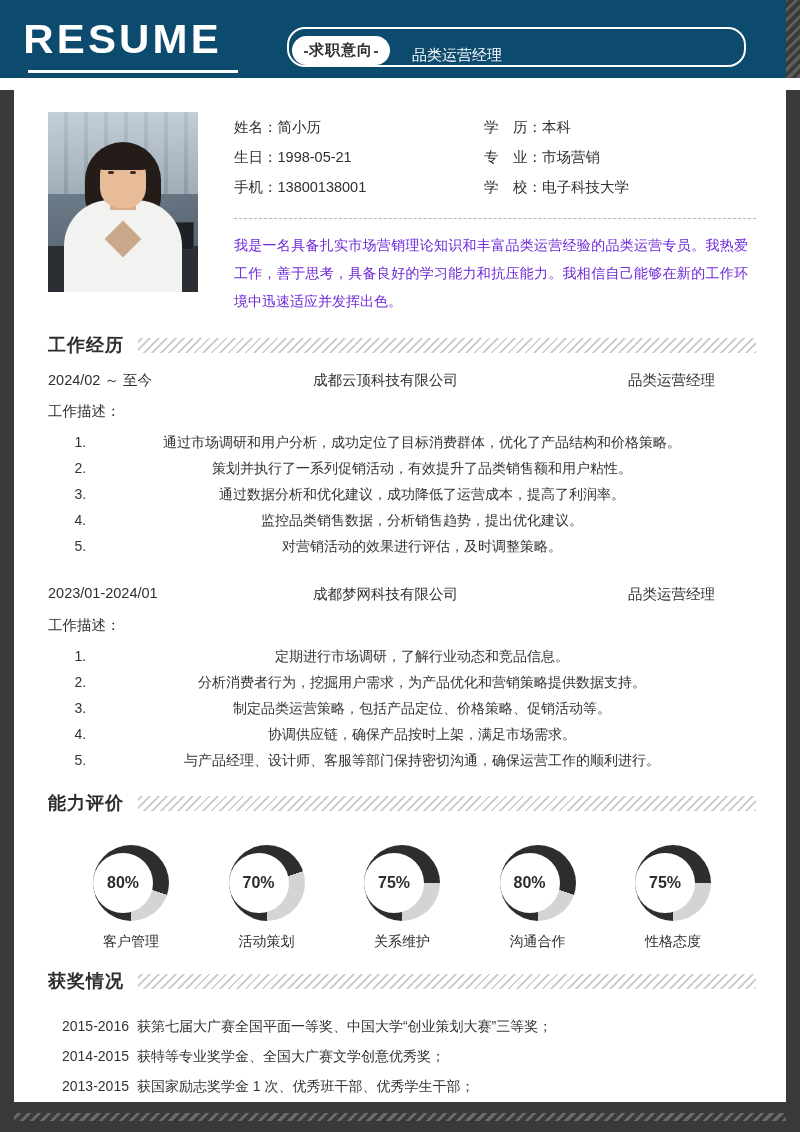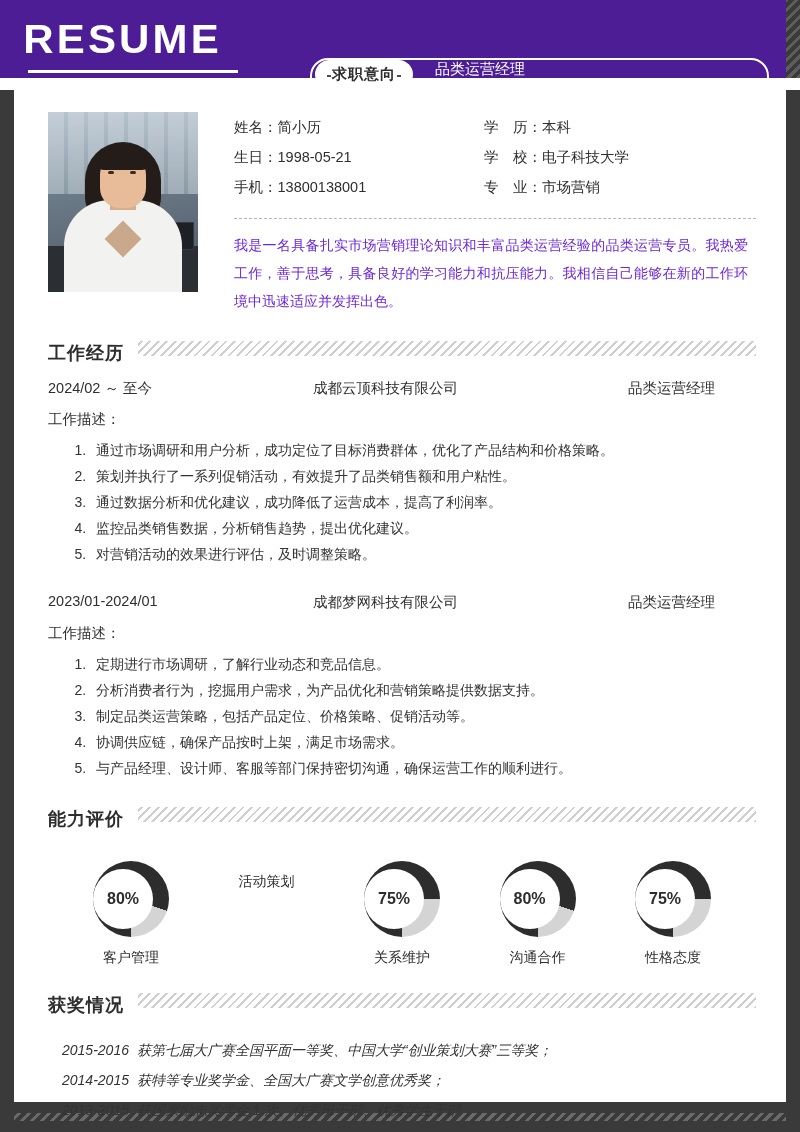"RESUME" .header { background: #4c1d95 -> #0c4a6e }
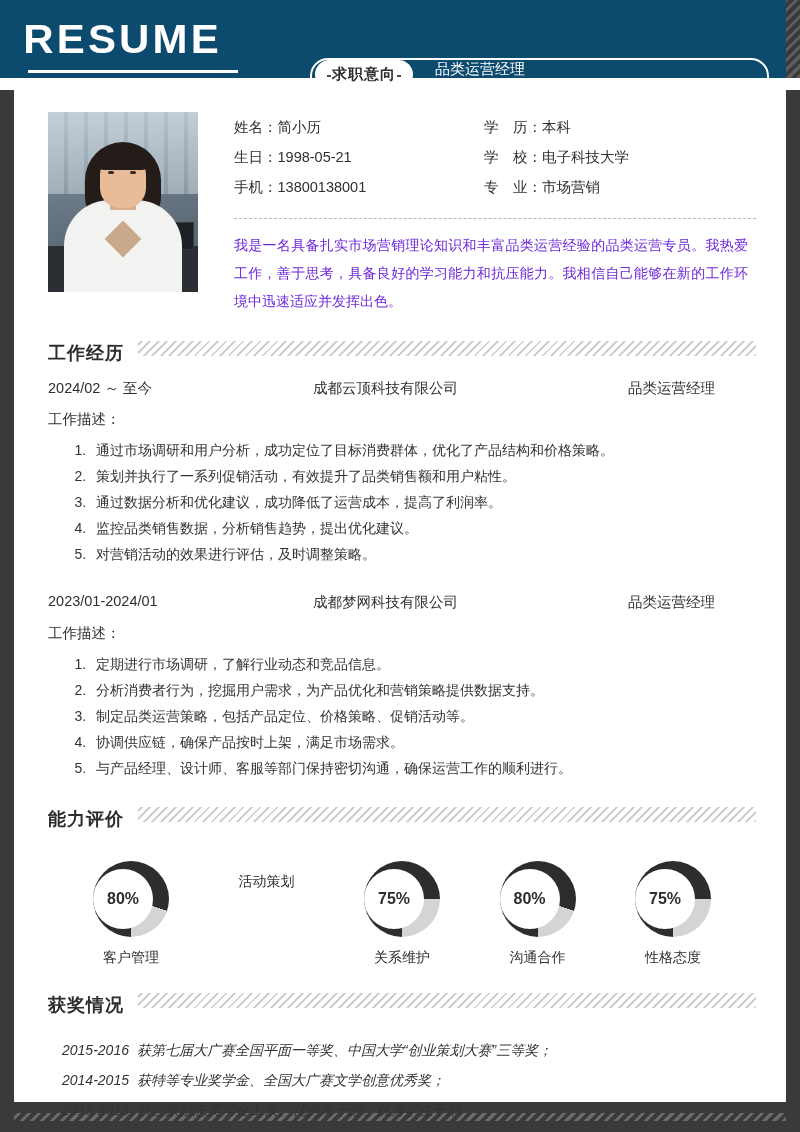"求职意向" .obj-pill { align-items: flex-start -> flex-end; left: 310px -> 287px; margin-top: 31px -> none }
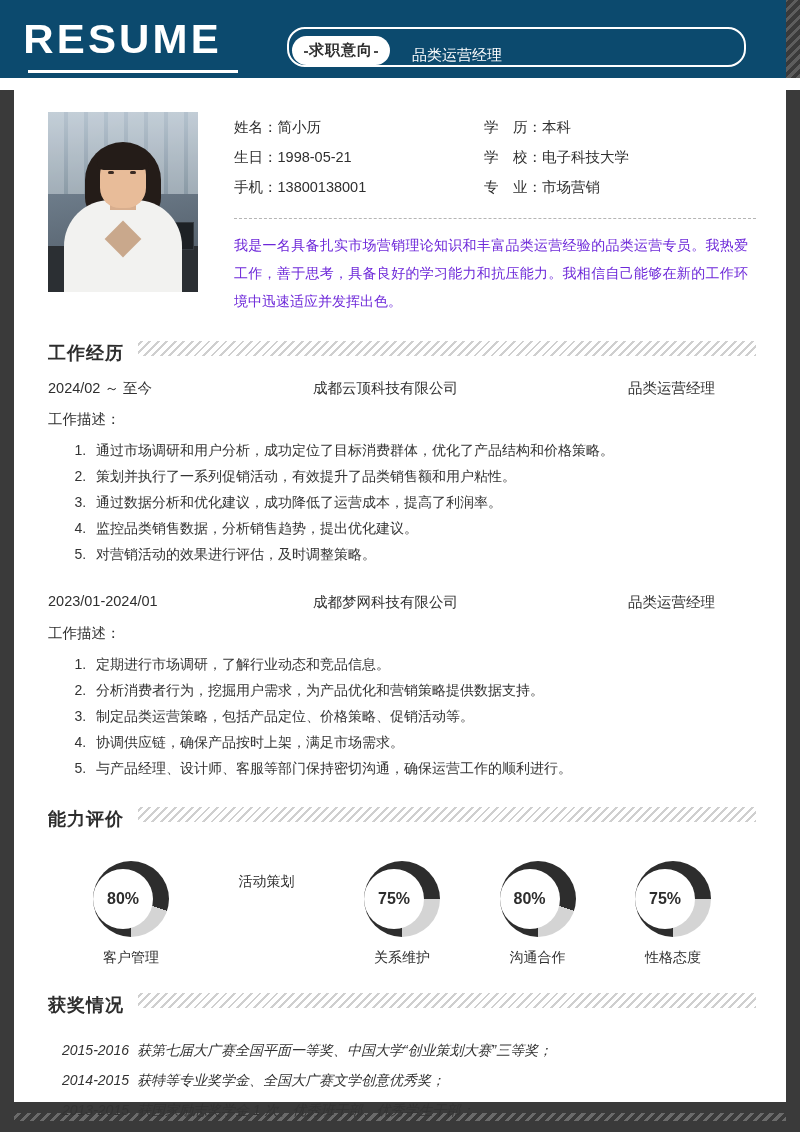"学 校：电子科技大学" div.info-row { order: before "专 业：市场营销" -> after "专 业：市场营销" }
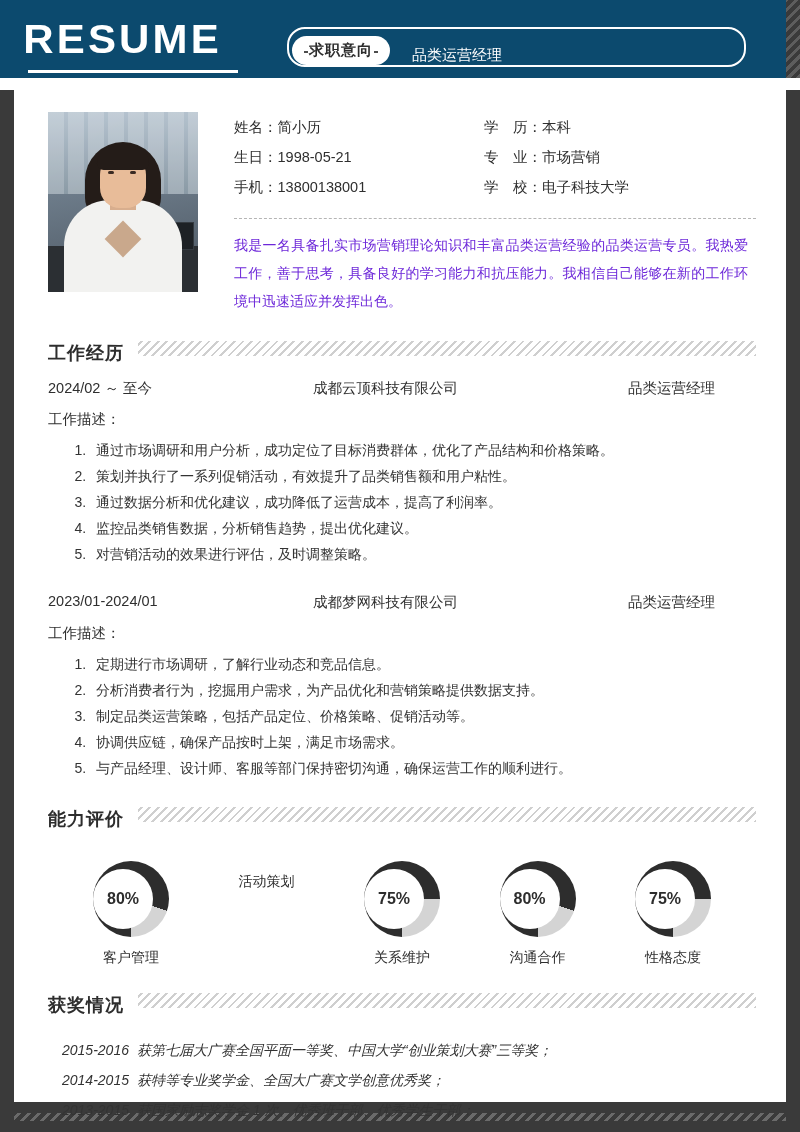"工作经历" .sec-head { align-items: none -> center; margin: 26px 0 12px 0 -> 18px 0 12px 0 }
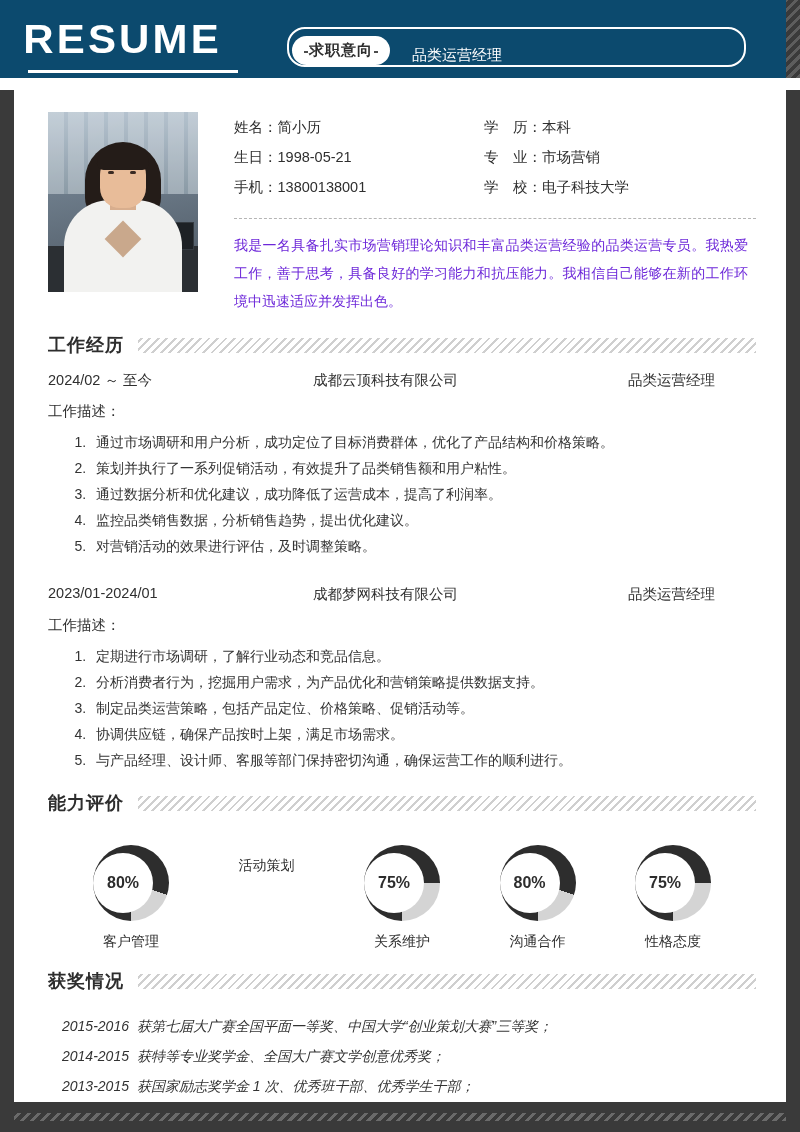"通过市场调研和用户分析，成功定位了目标消费群体，优化了产品结构和价格策略。" ol.job-list { text-align: none -> center }
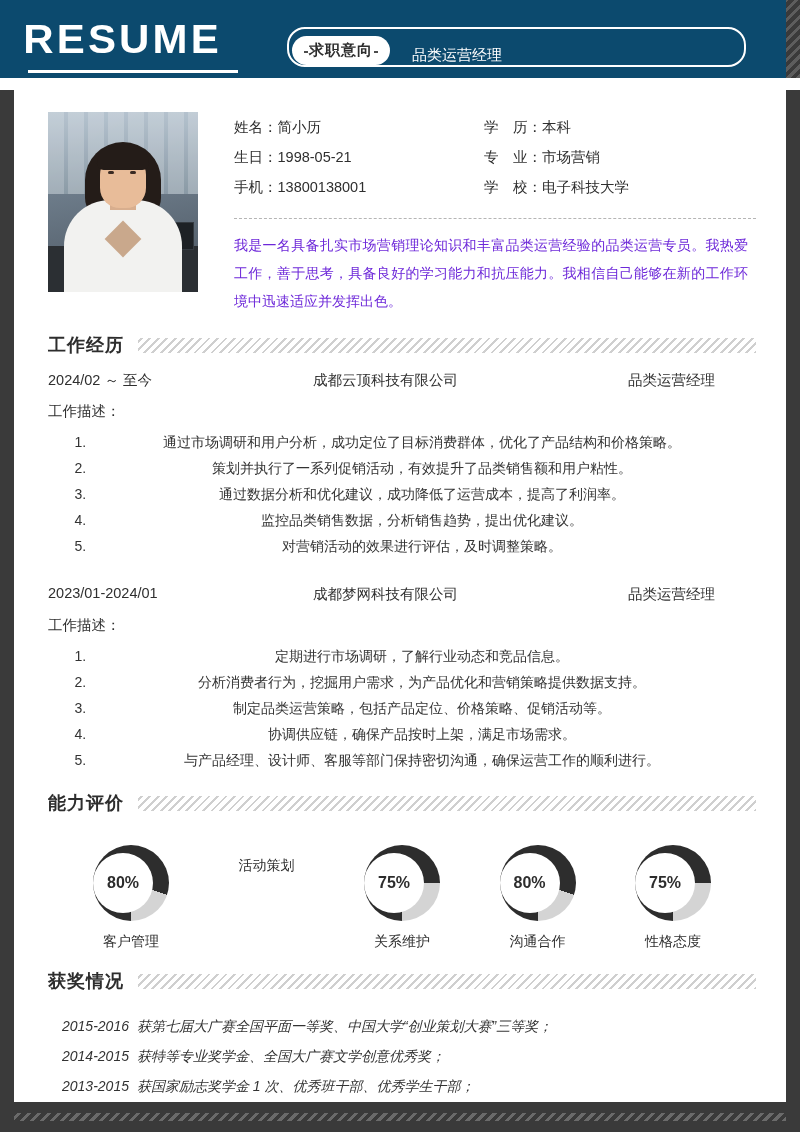"70%" div.ring { html: none -> <div> <div>70%</div> </div> }
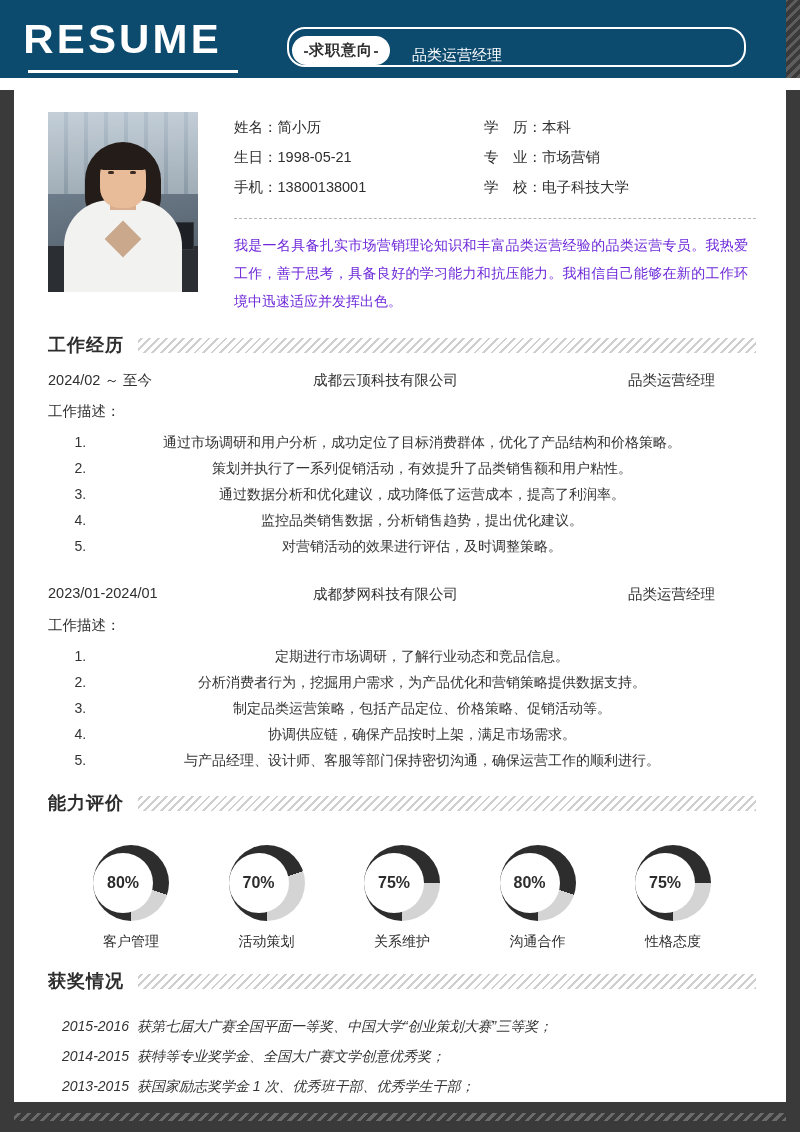"2015-2016" .award-row { font-style: italic -> none }
